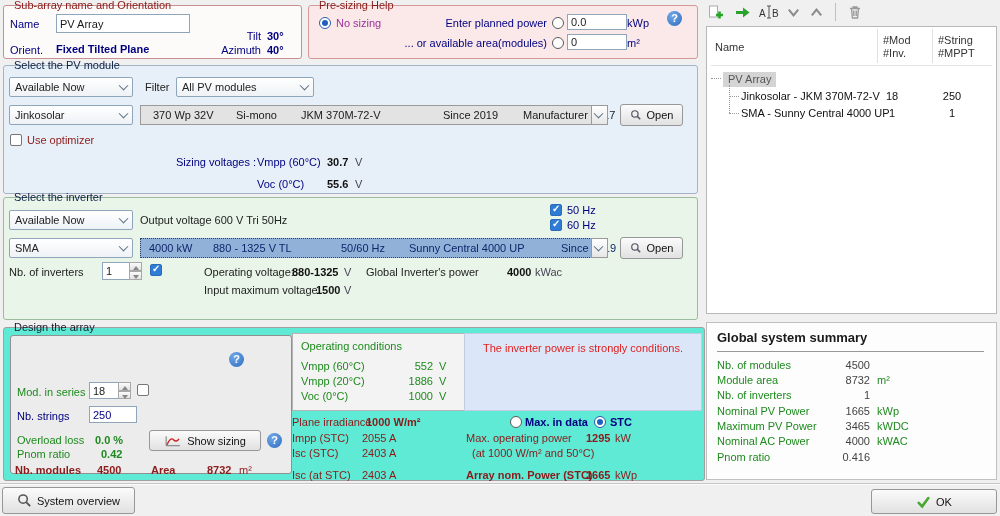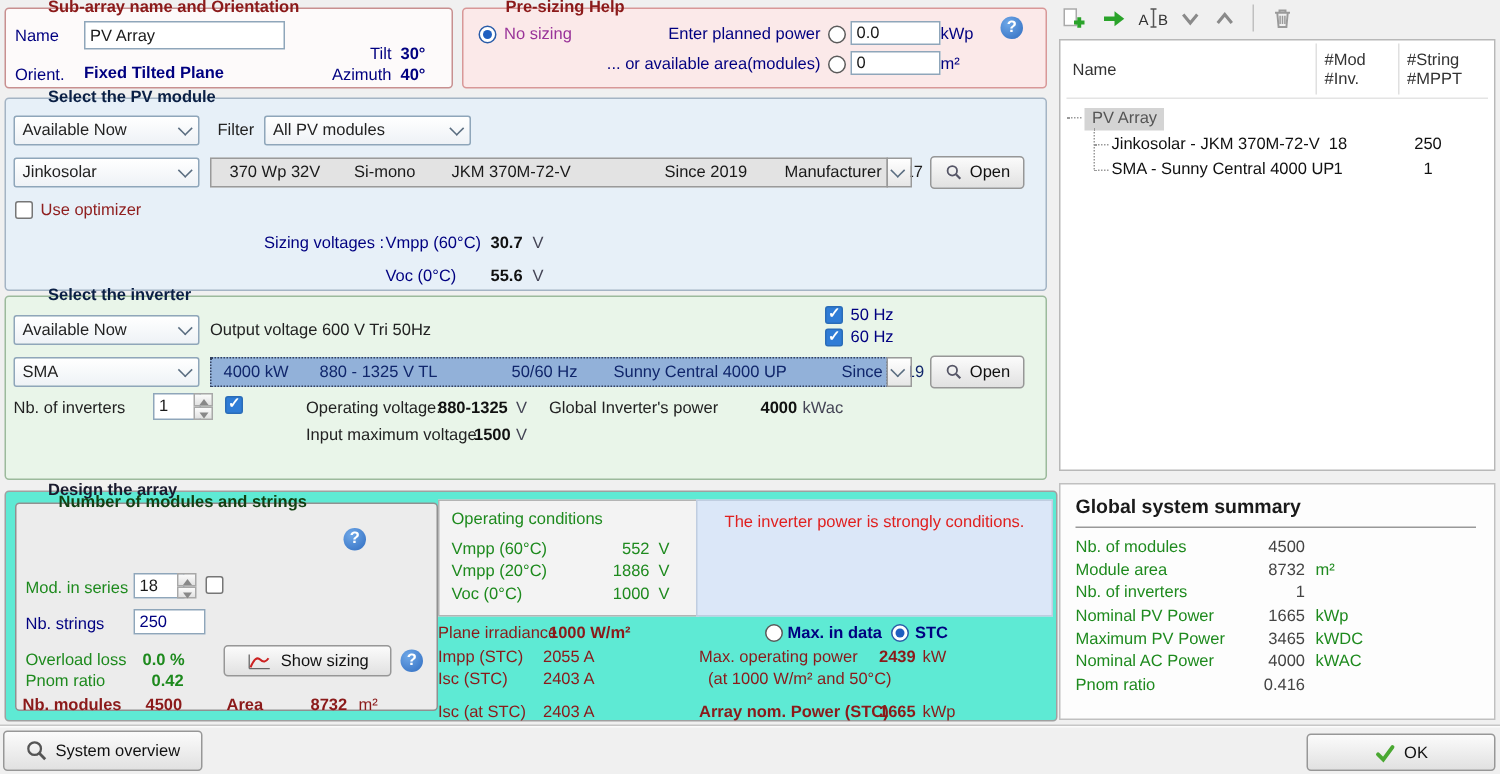"Sub-array name and Orientation" .grp>.ttl { font-weight: bold -> normal; margin-left: 18px -> none }
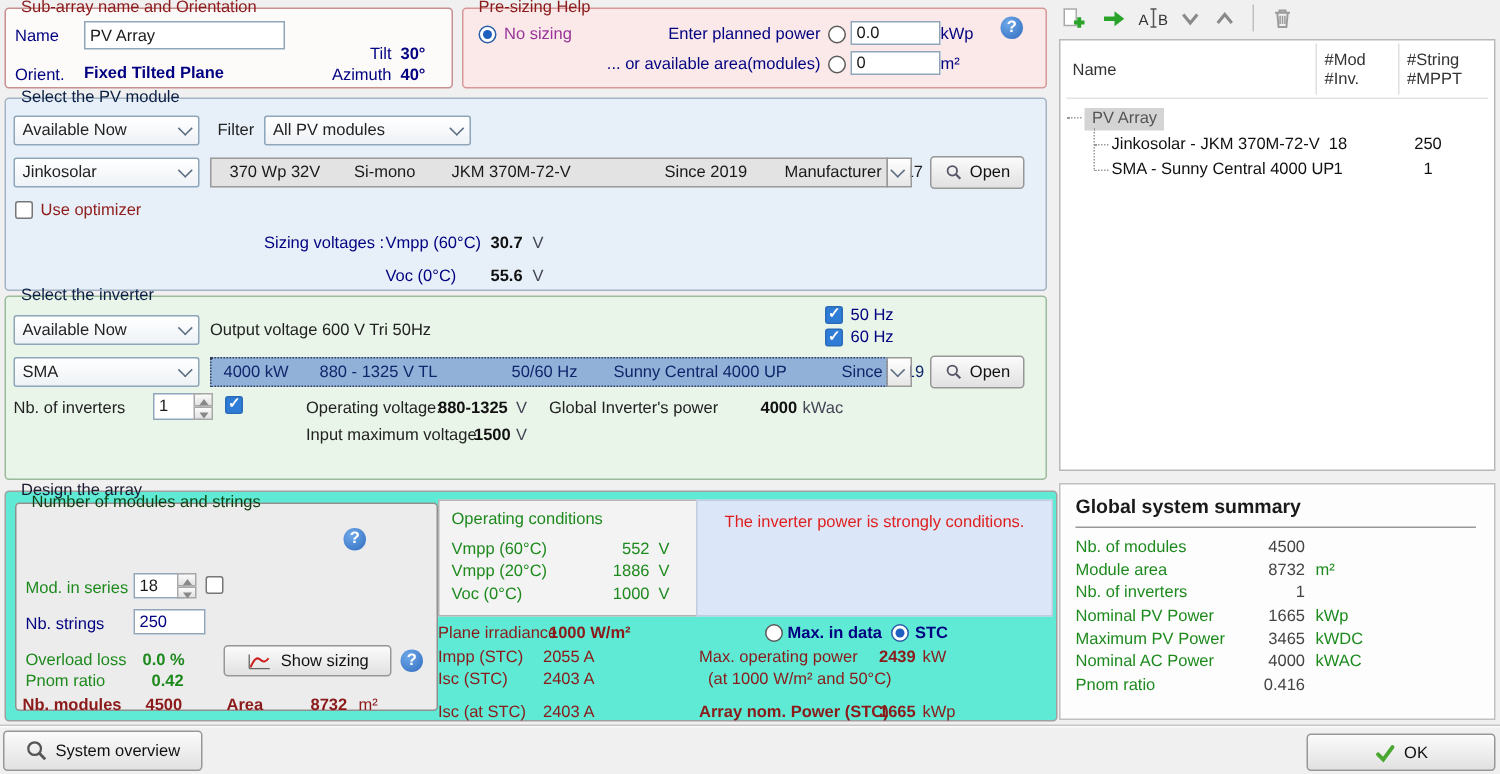"Number of modules and strings" span.ttl { html: <span>Number of modules and strings</span> -> none }
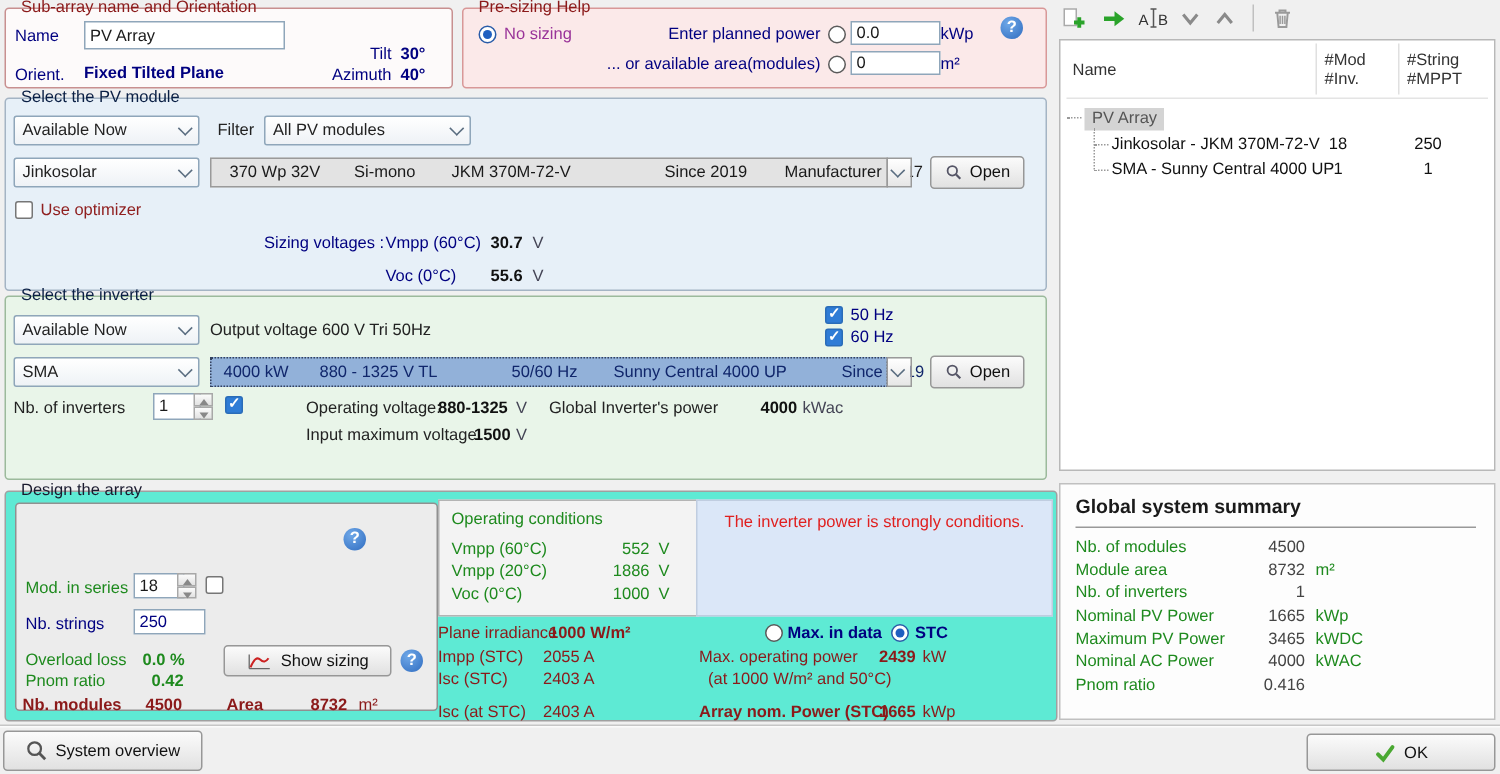"2439" span.lb { text: 2439 -> 1295 }
